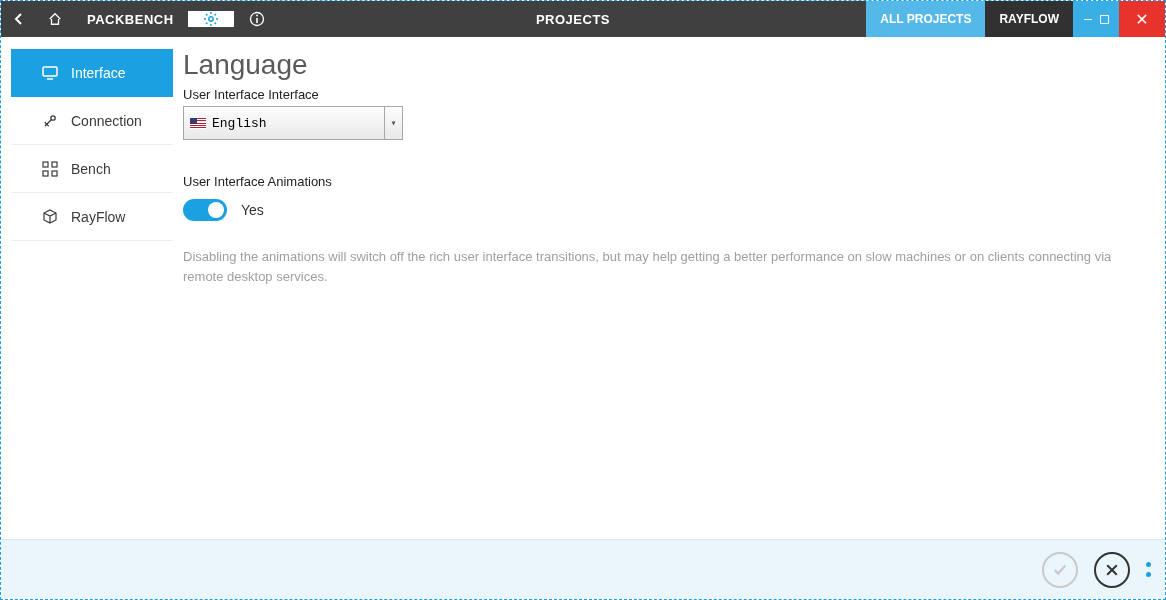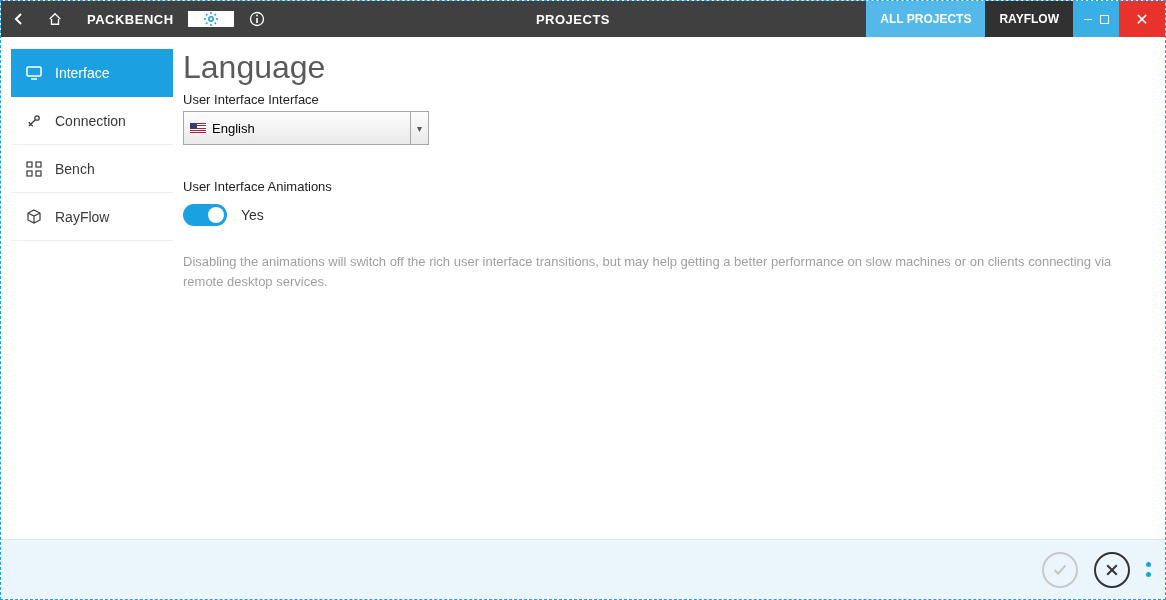"Interface" .side-item { padding: 0 14px -> 0 30px }
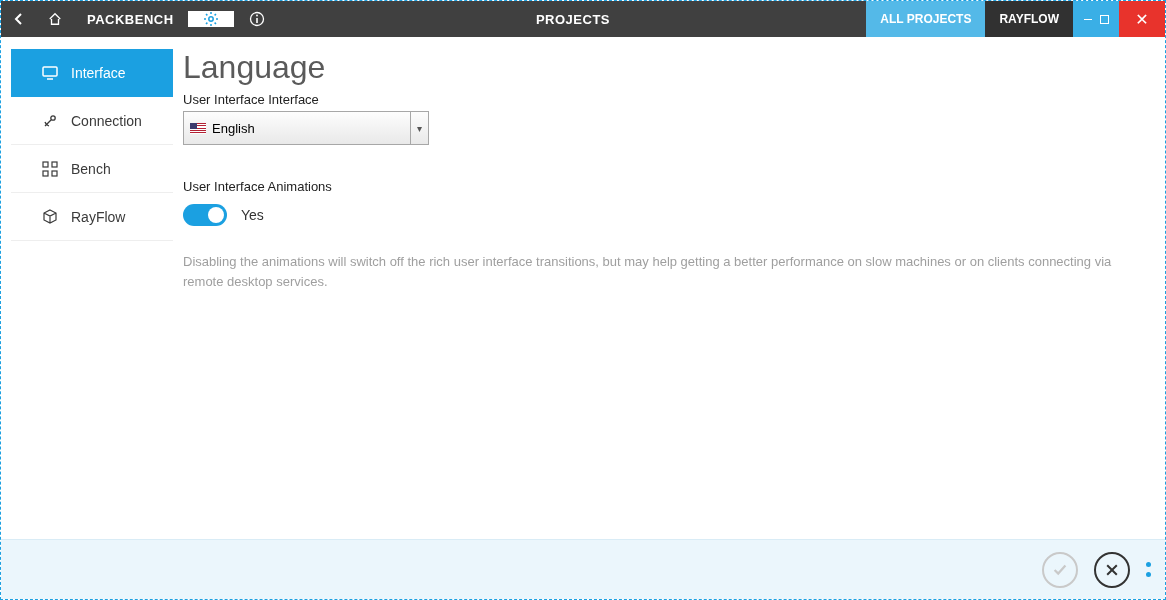"Language" h2.section { font-size: 32px -> 28px }
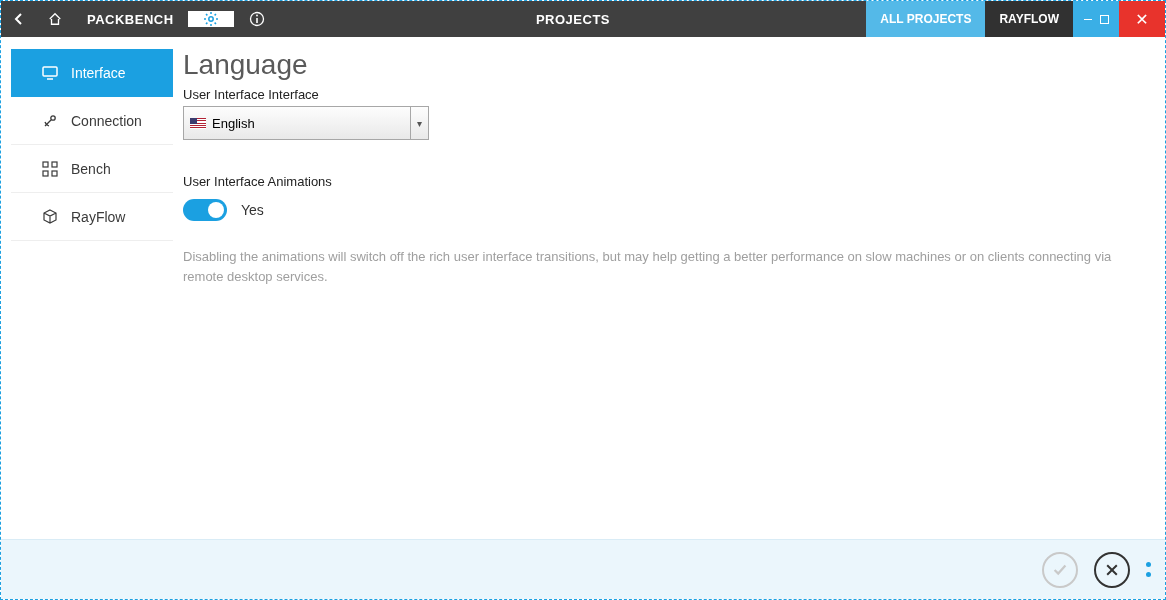"English" .lang-select { font-family: none -> Liberation Mono, monospace; width: 246px -> 220px }
